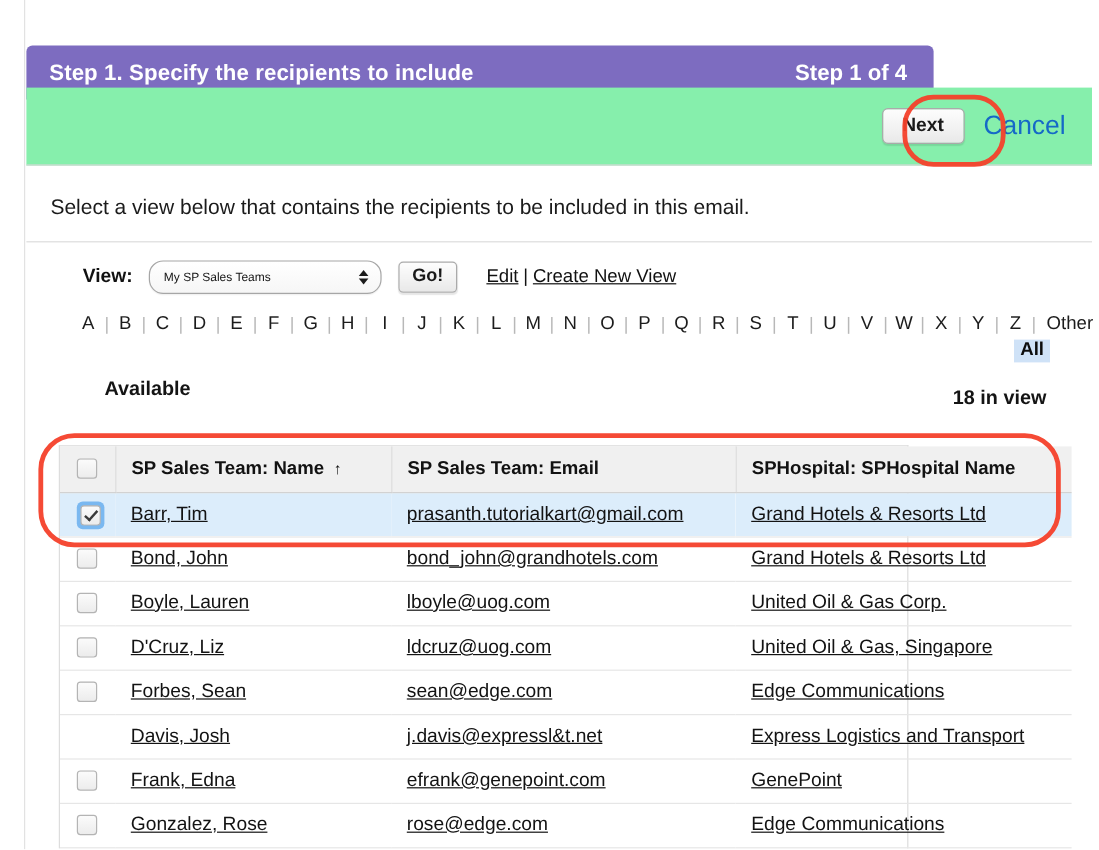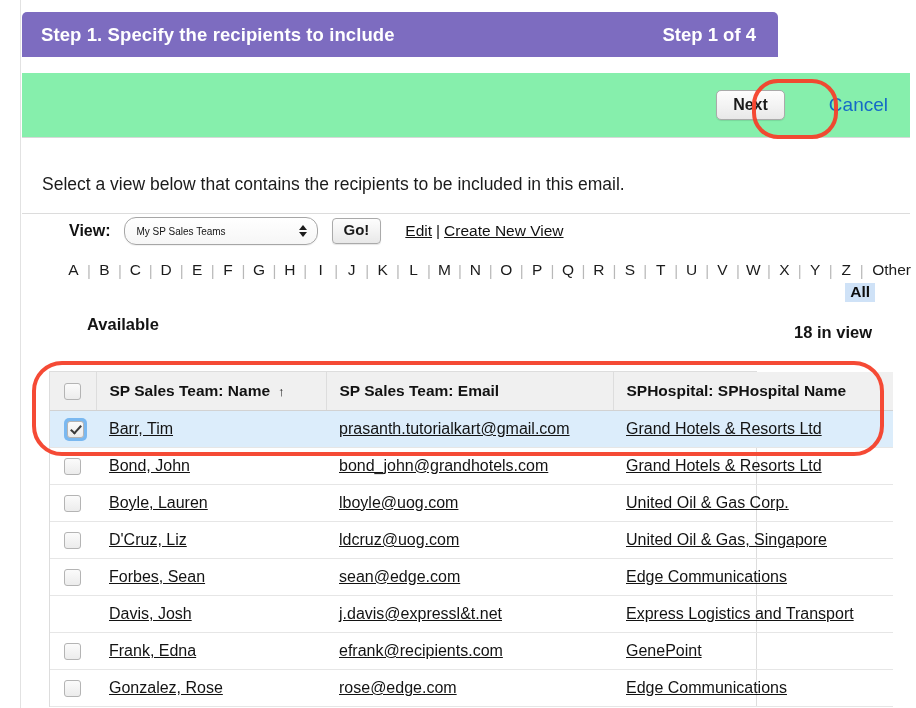"Step 1. Specify the recipients" #step-header { top: 12px -> 38px }
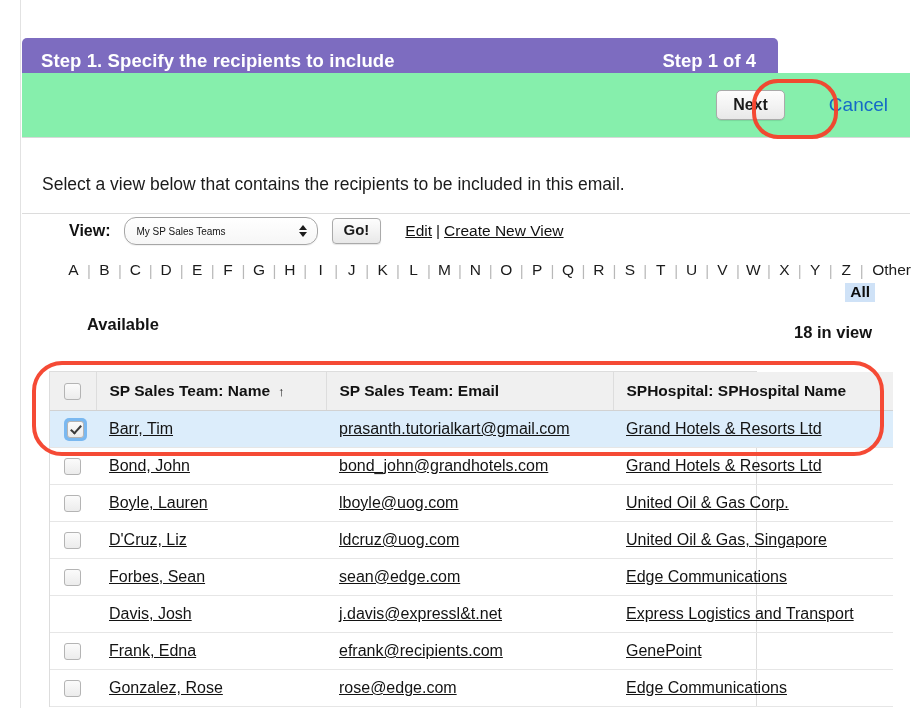"Cancel" .link-action { font-size: 19px -> 22px; margin-left: 28px -> none }
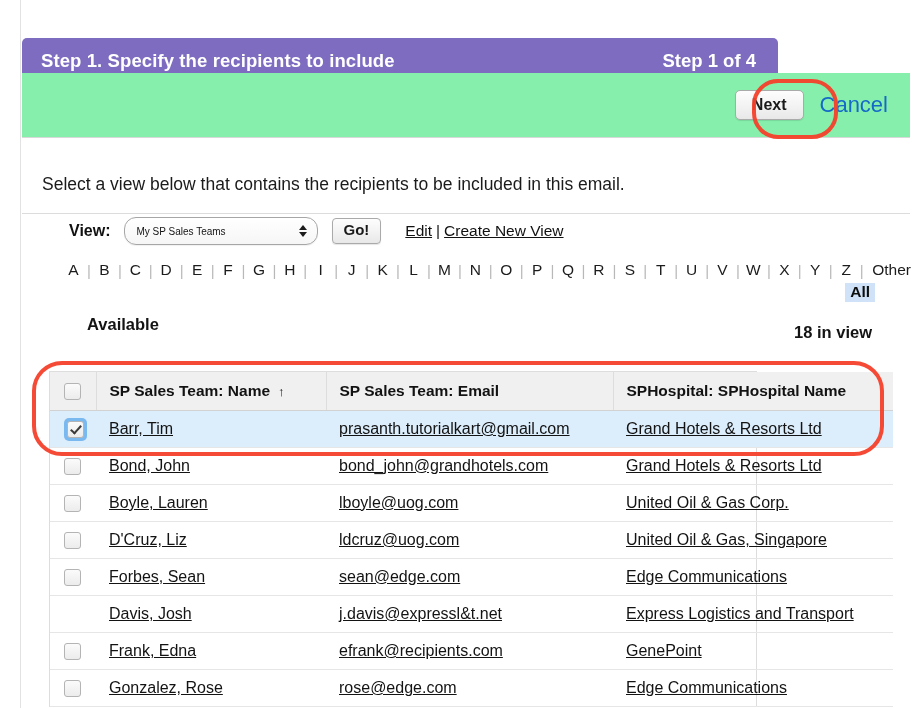"Select a view below that" #instruction { top: 156px -> 144px }
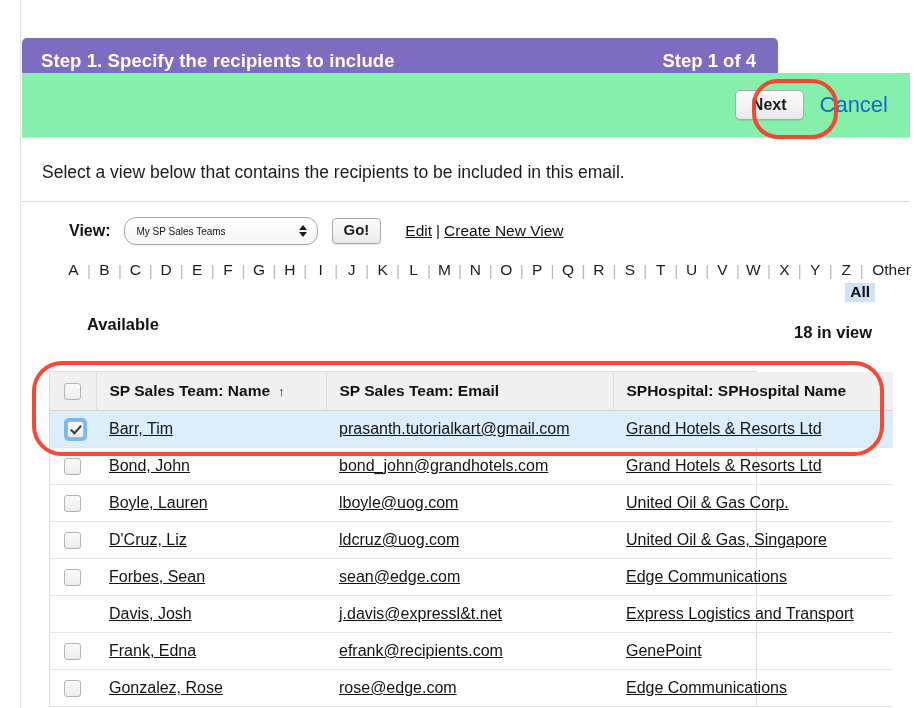"efrank@recipients.com" a.cell-link { text: efrank@recipients.com -> efrank@genepoint.com }
